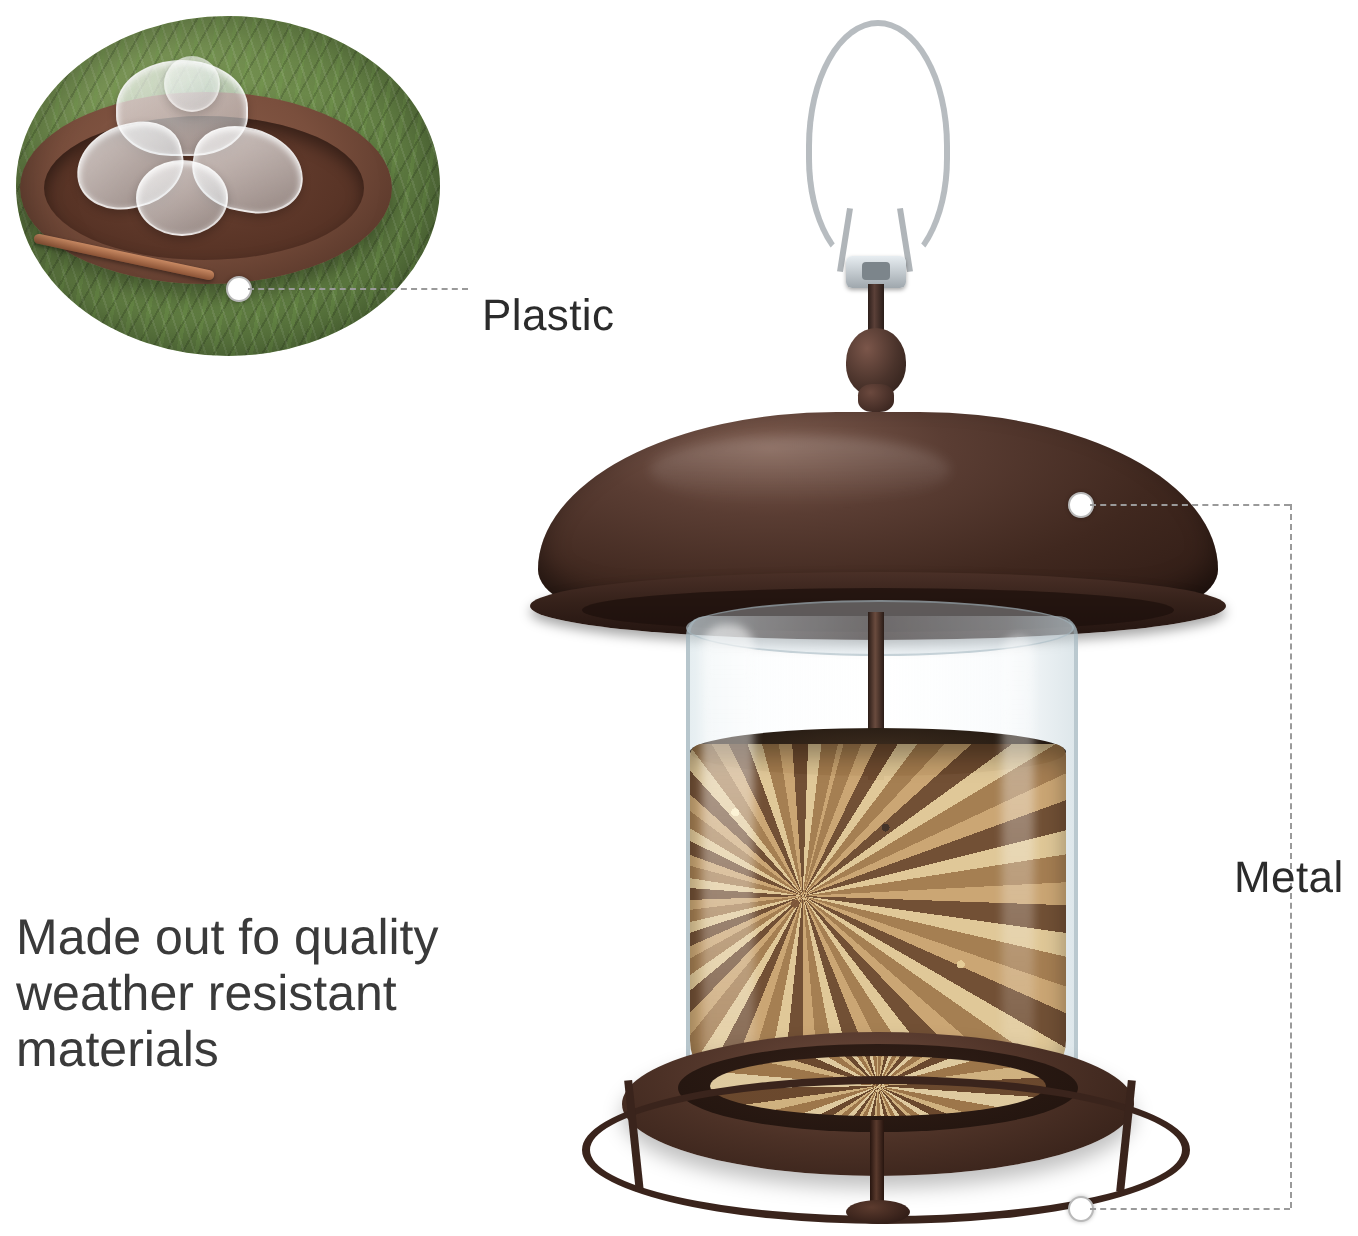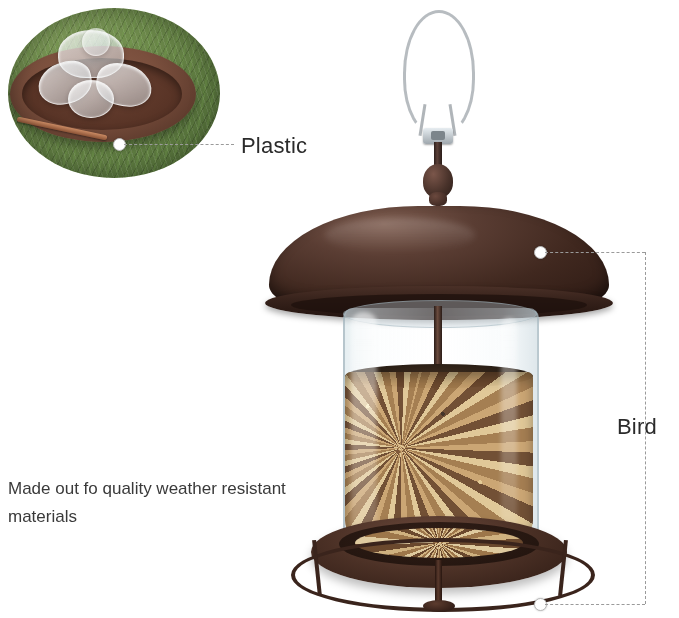"Plastic" .callout-label { margin-top: none -> 12px }
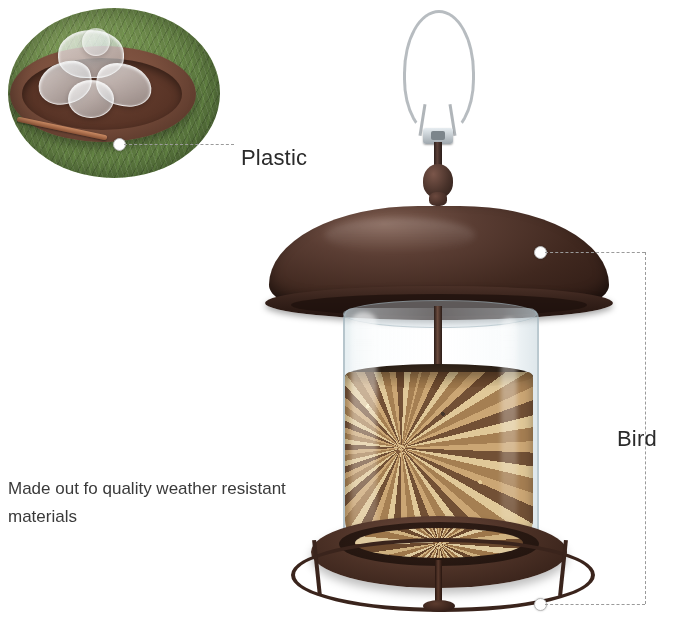"Bird" div.callout-label { text: Bird -> Metal }
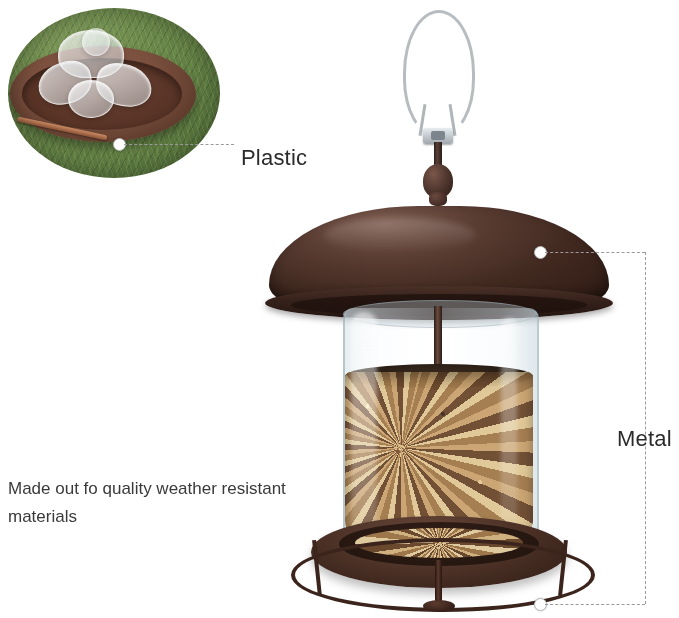"Made out fo quality weather" .subtext { font-size: 17px -> 25px; top: 475px -> 455px }
